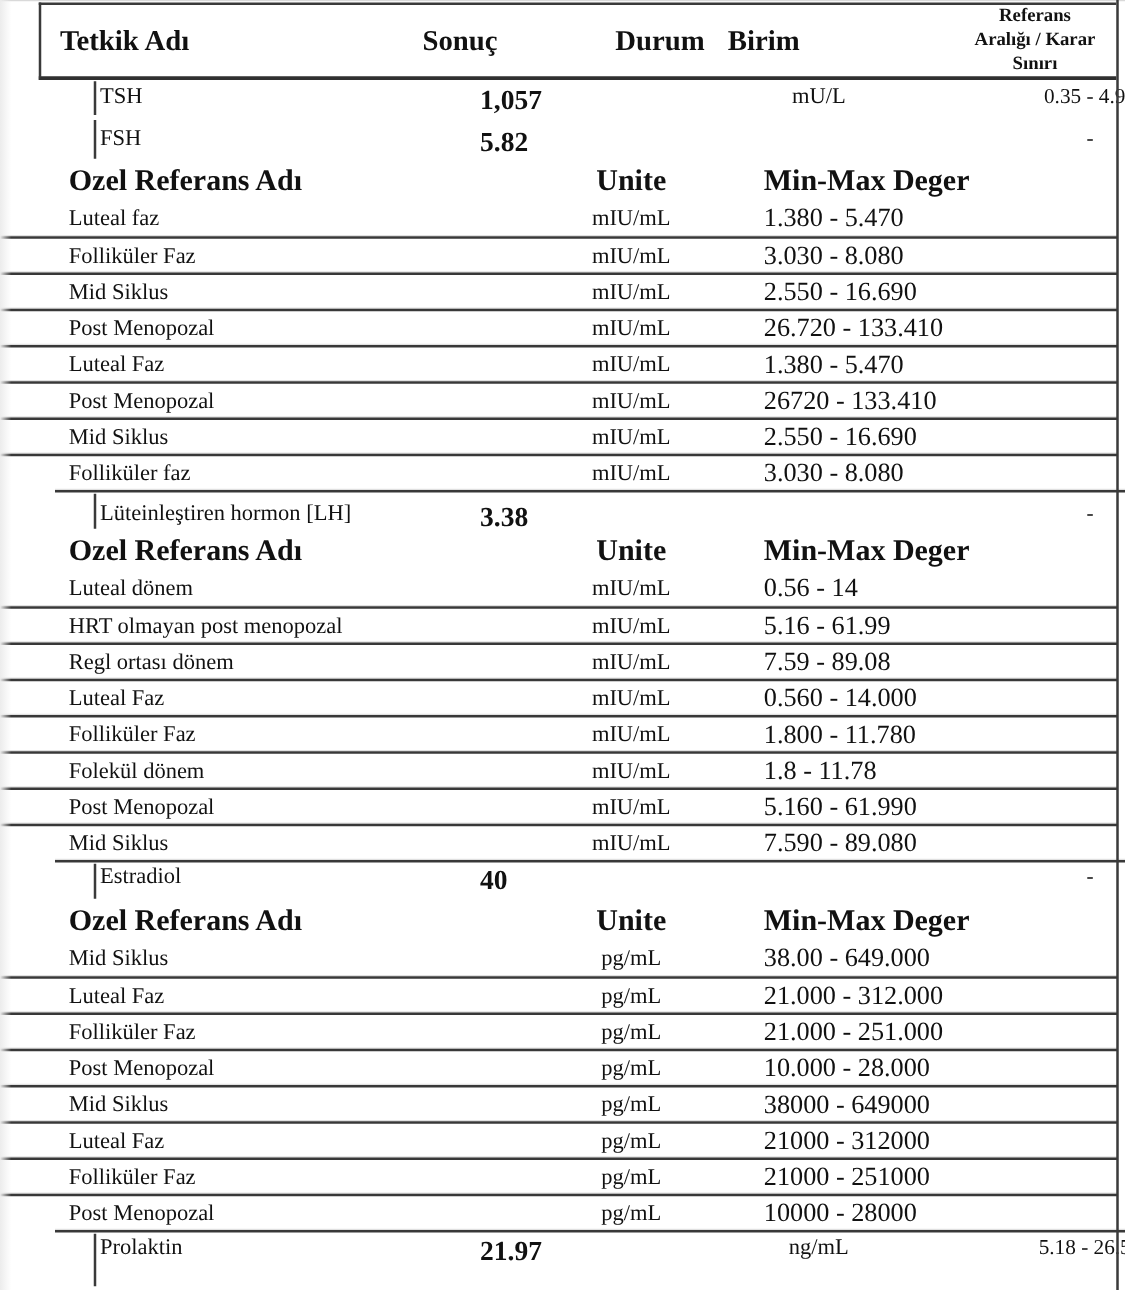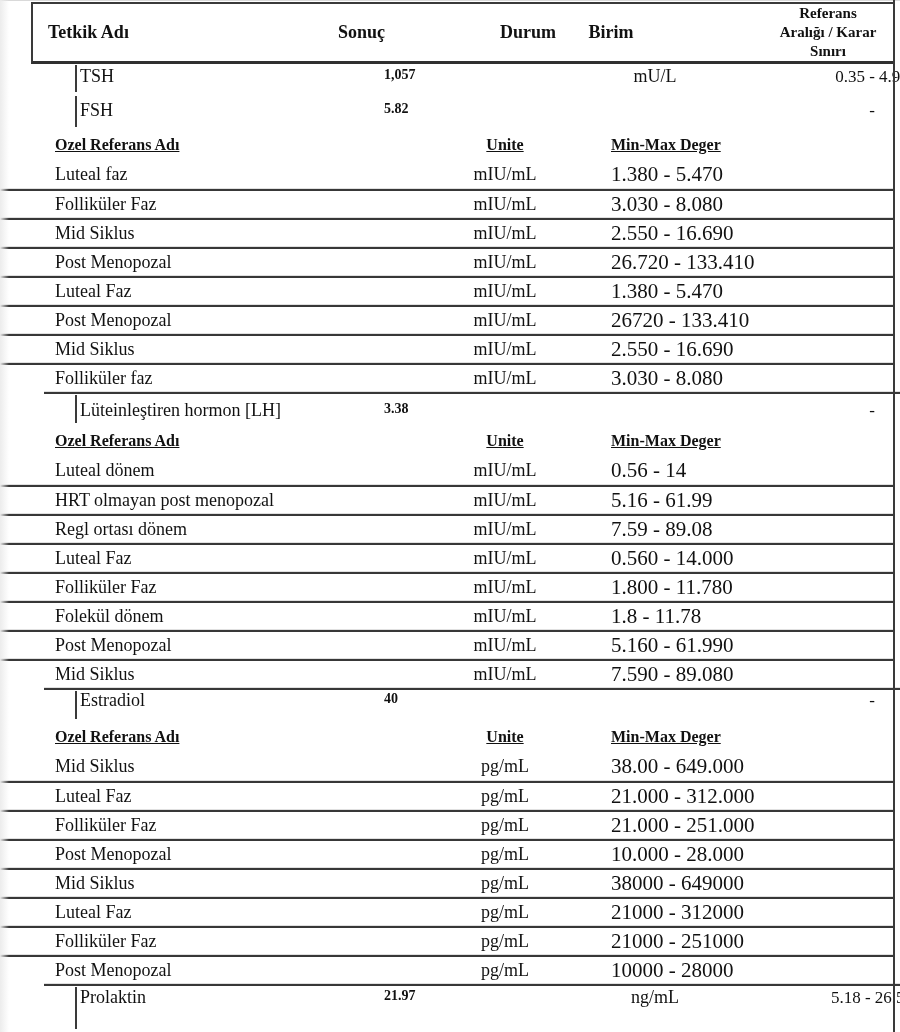"Tetkik Adı" .hdr .hc { font-size: 18px -> 23px }
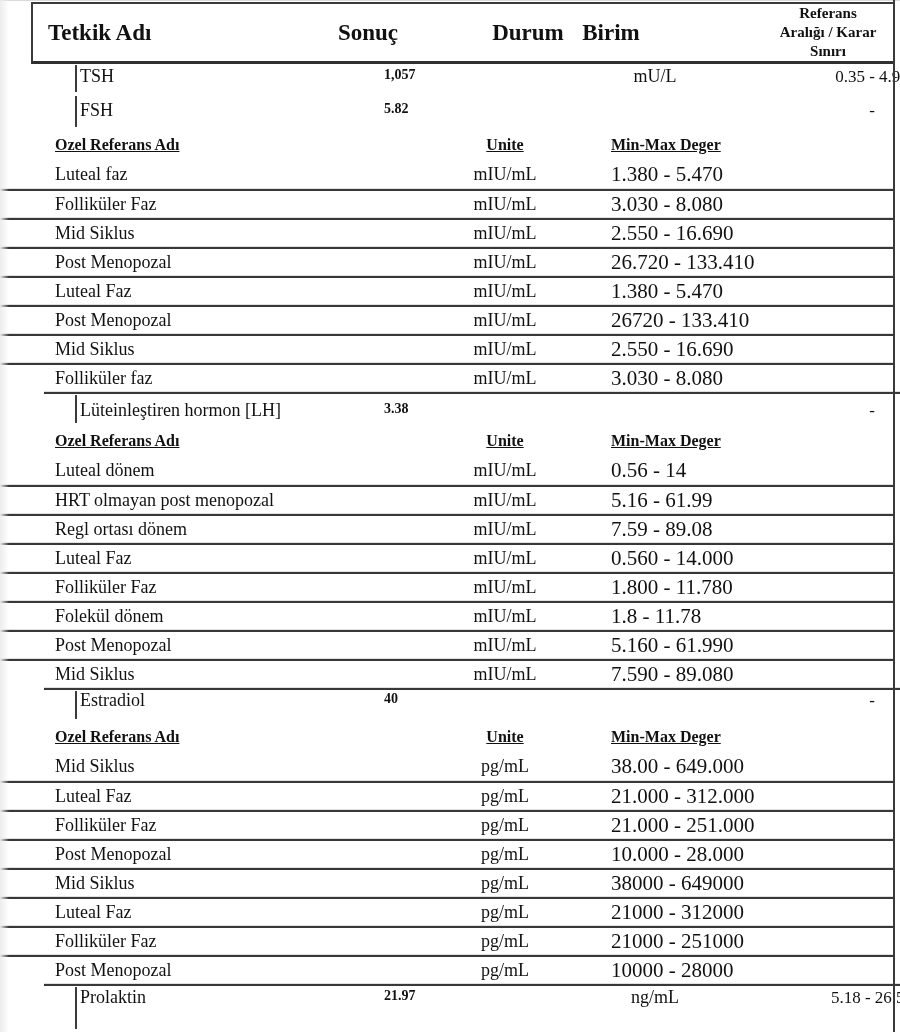"1,057" .trow .result { font-size: 14px -> 22px }
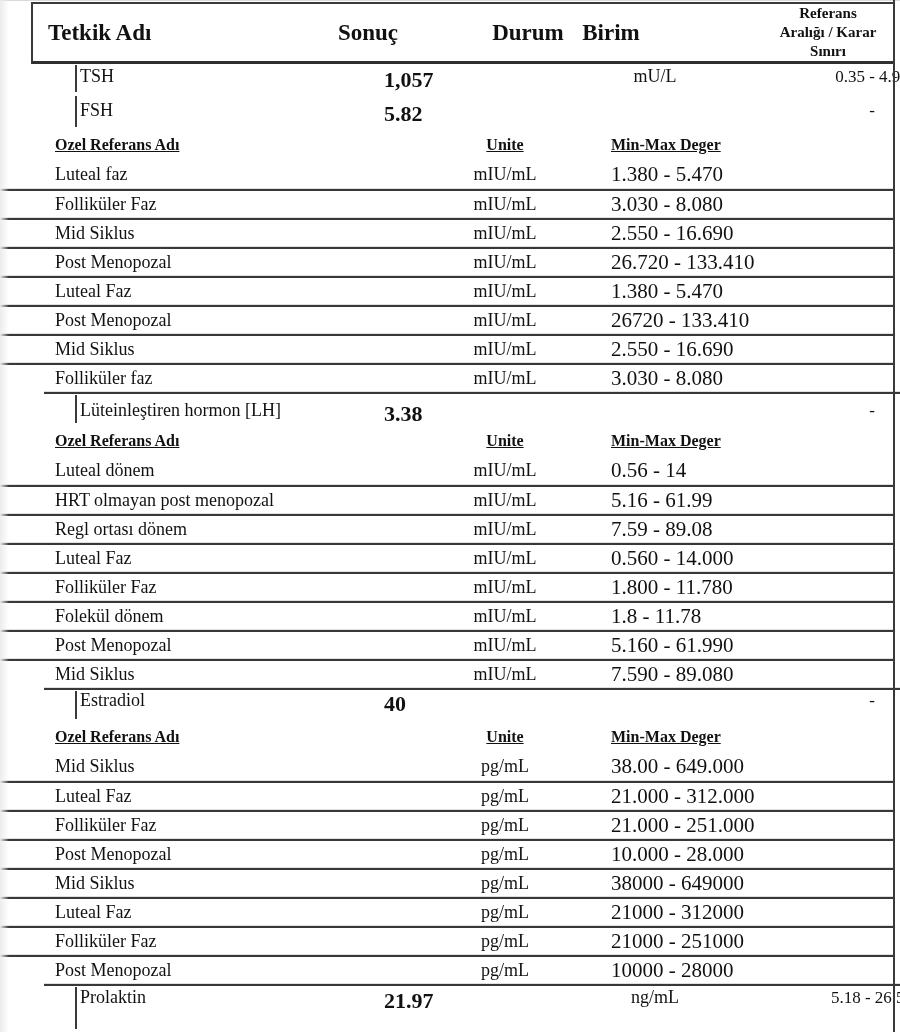"Ozel Referans Adı" .shead { font-size: 16px -> 24px; text-decoration: underline -> none }
